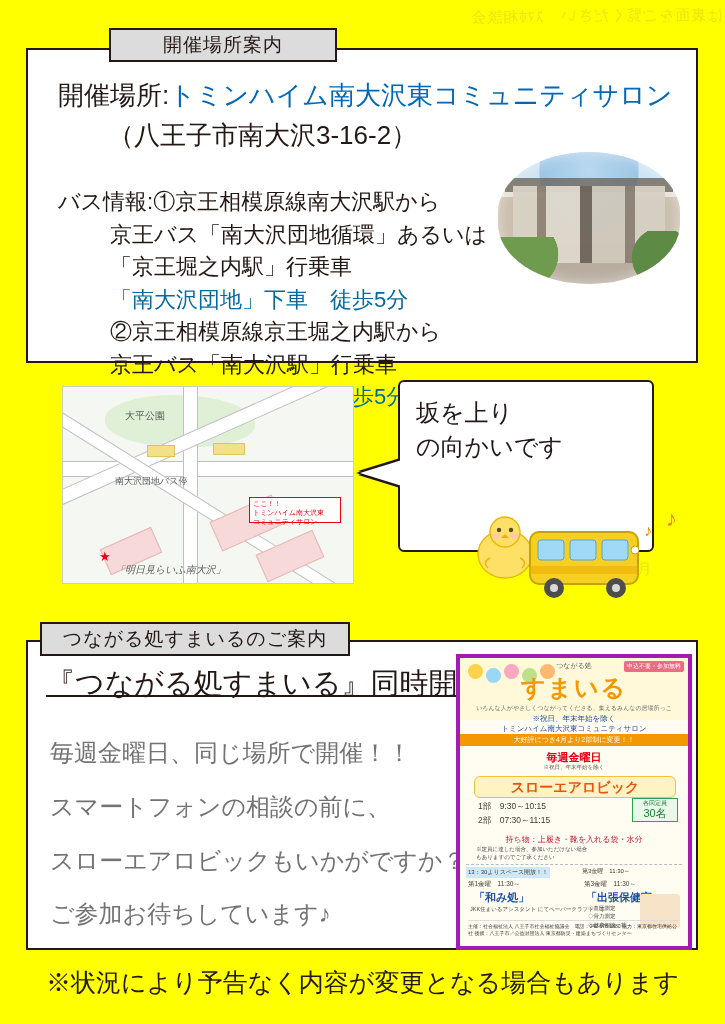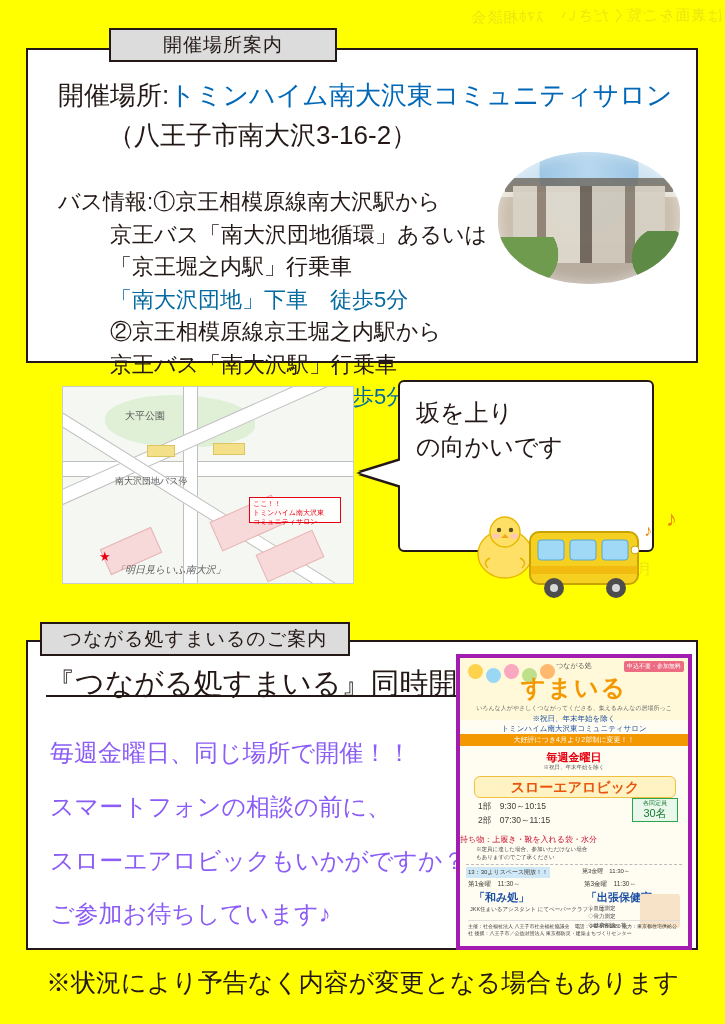"毎週金曜日、同じ場所で開催！！" .s-body { color: #8b5cf6 -> #737373 }
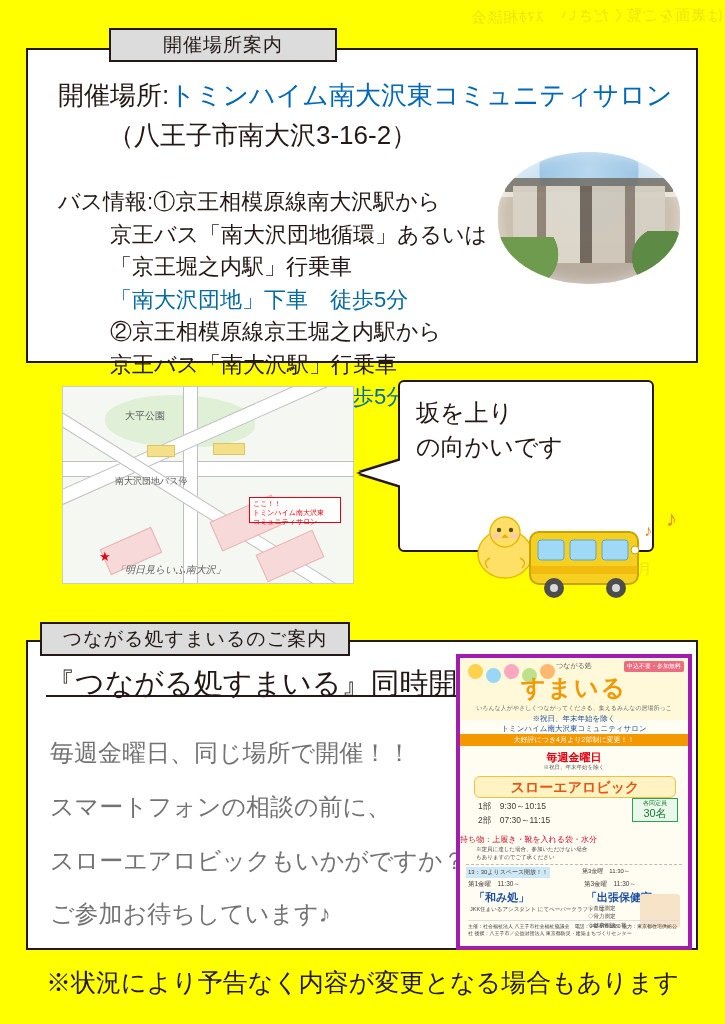"持ち物：上履き・靴を入れる袋・水分" #flyer .fbring { text-align: none -> center }
